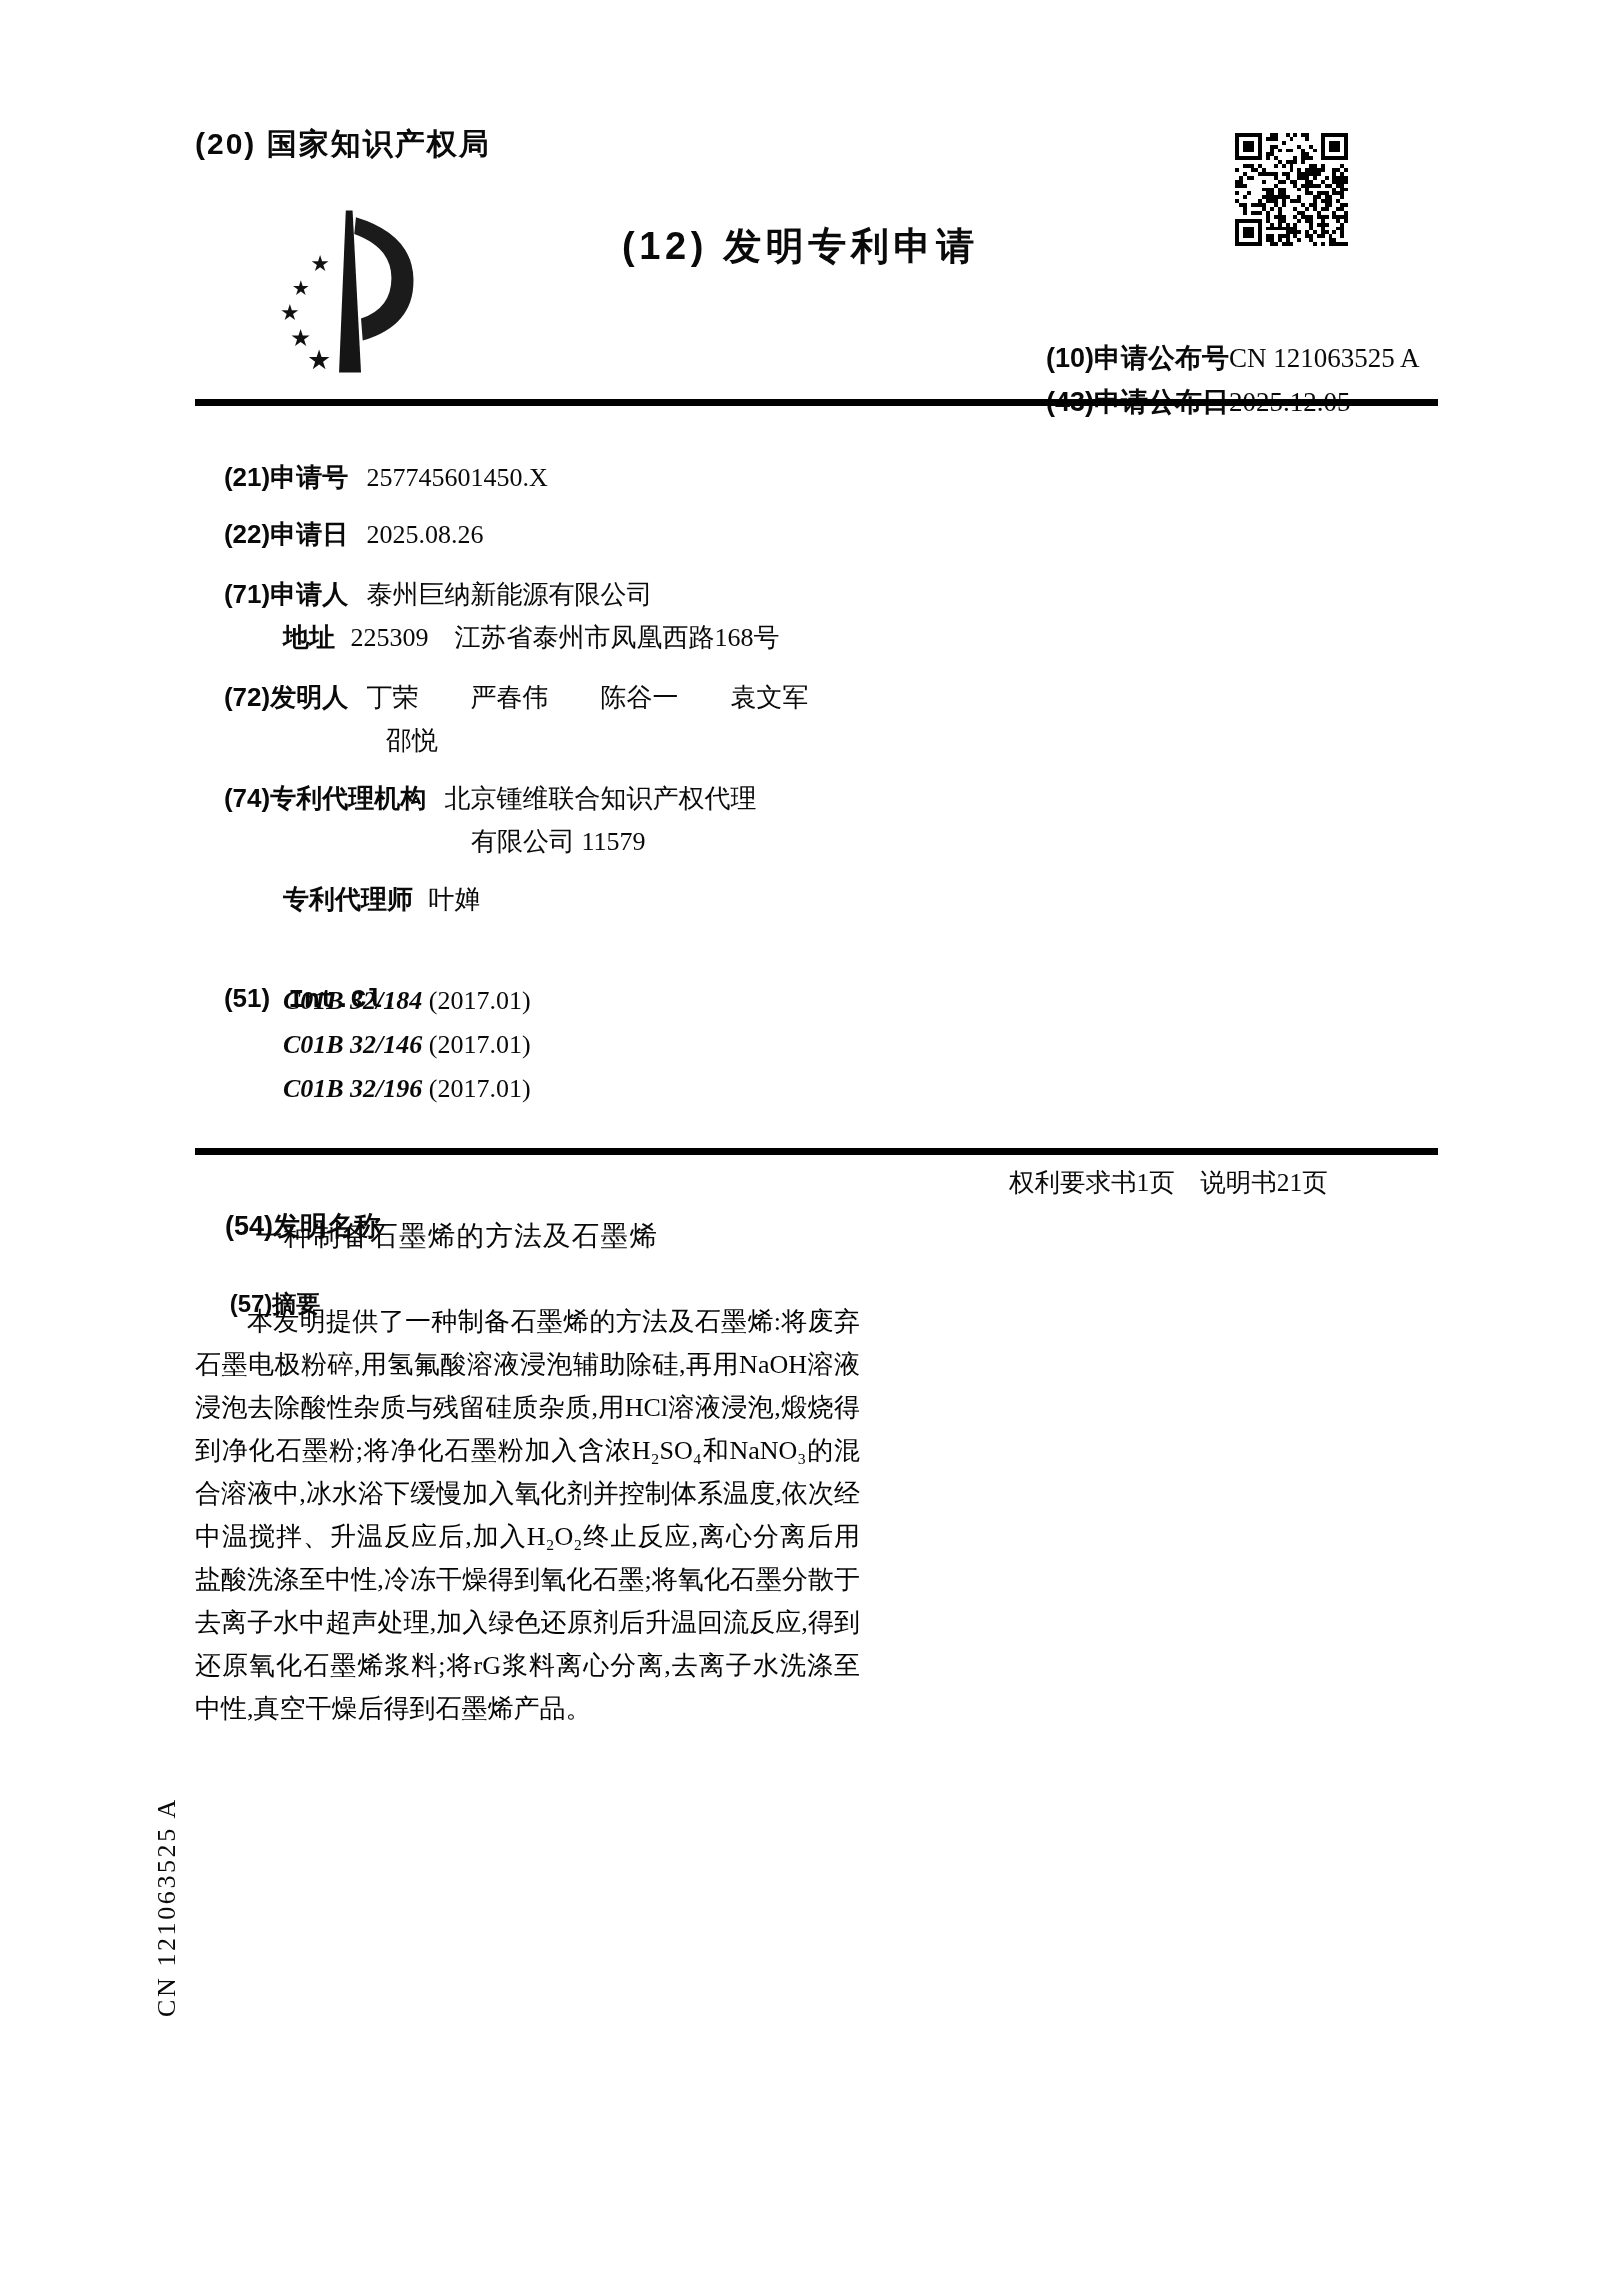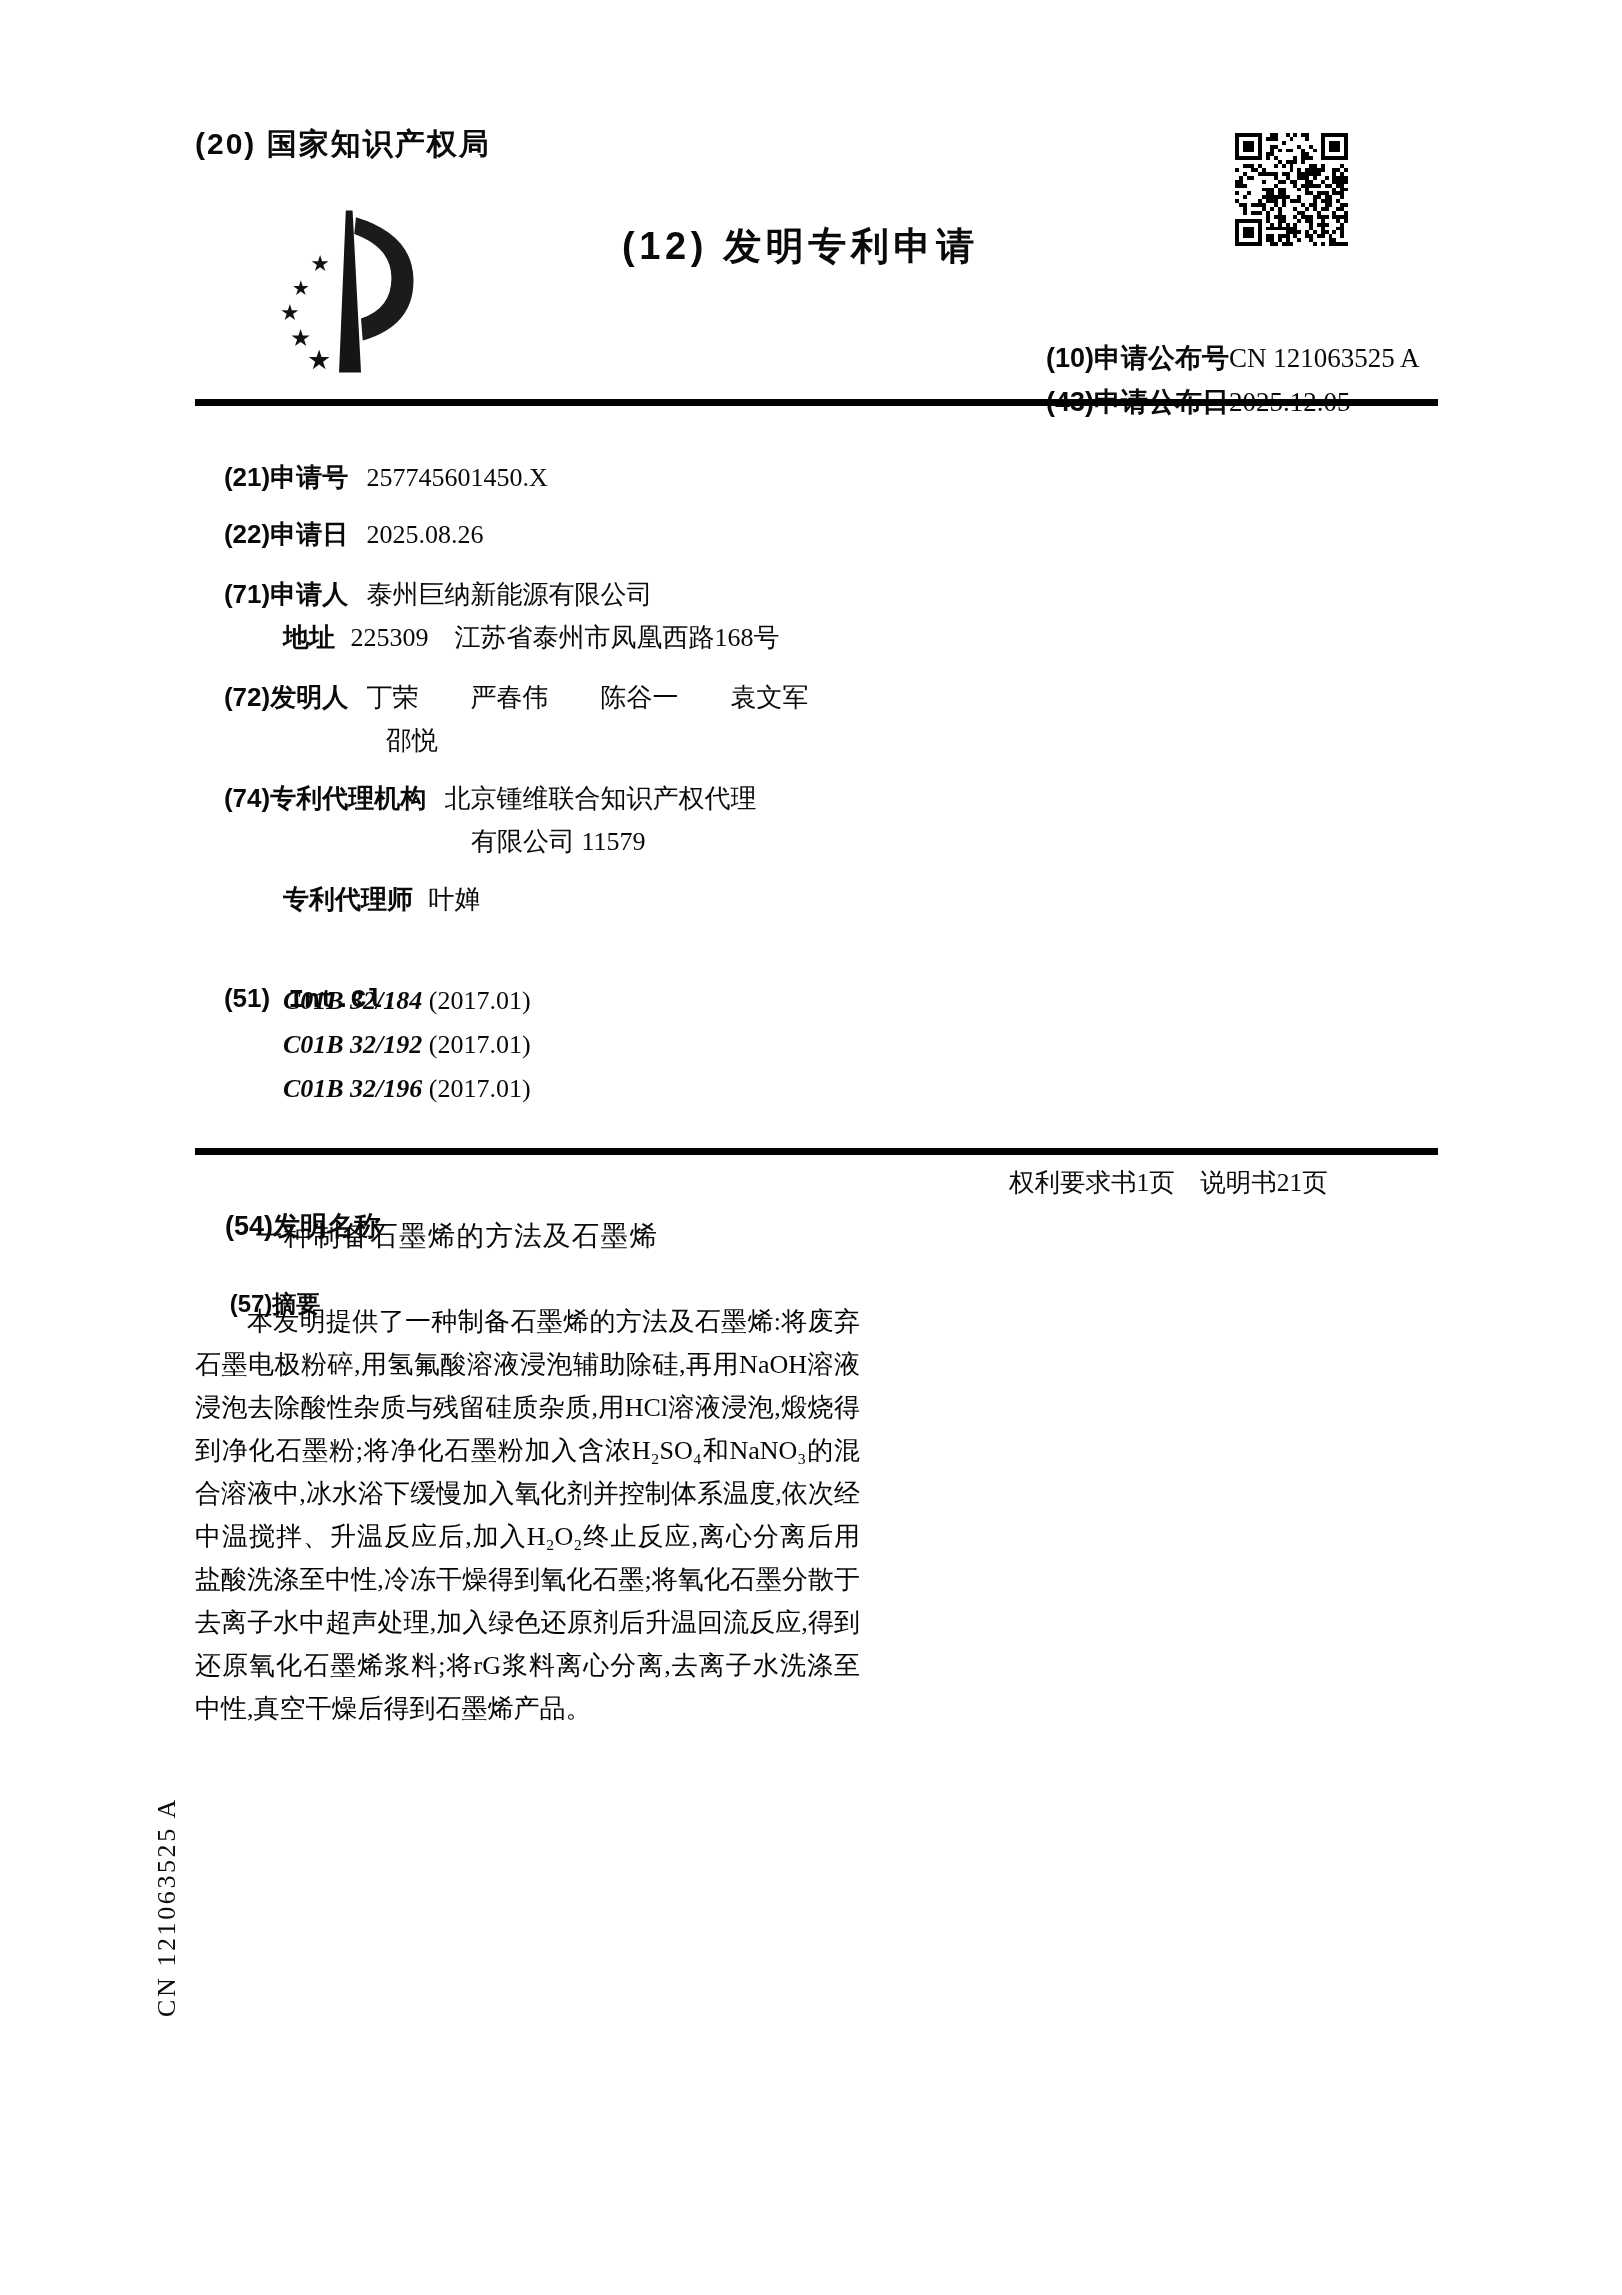"C01B 32/192" span.code { text: 32/192 -> 32/146 }
